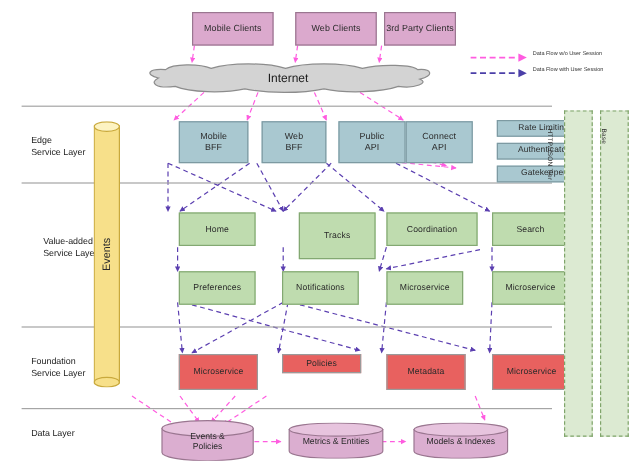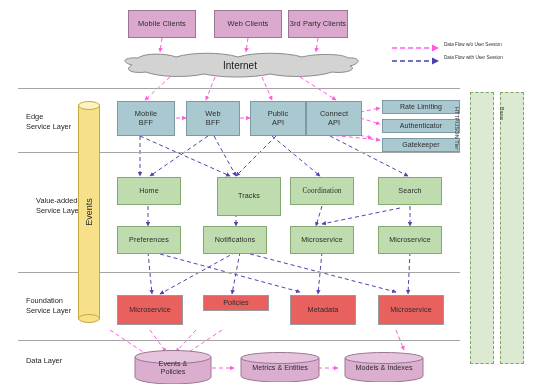"Mobile Clients" .node { margin-left: none -> 32px }
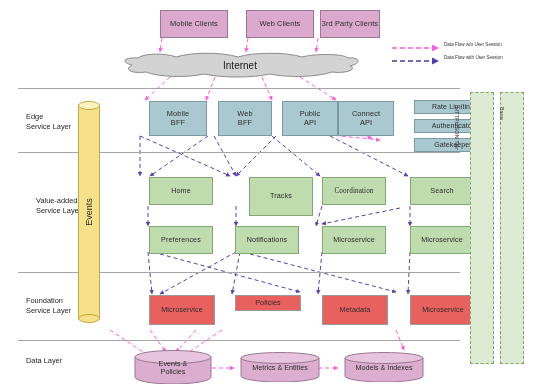"Coordination" div.node { font-family: Liberation Serif, serif -> none; width: 64px -> 76px }
